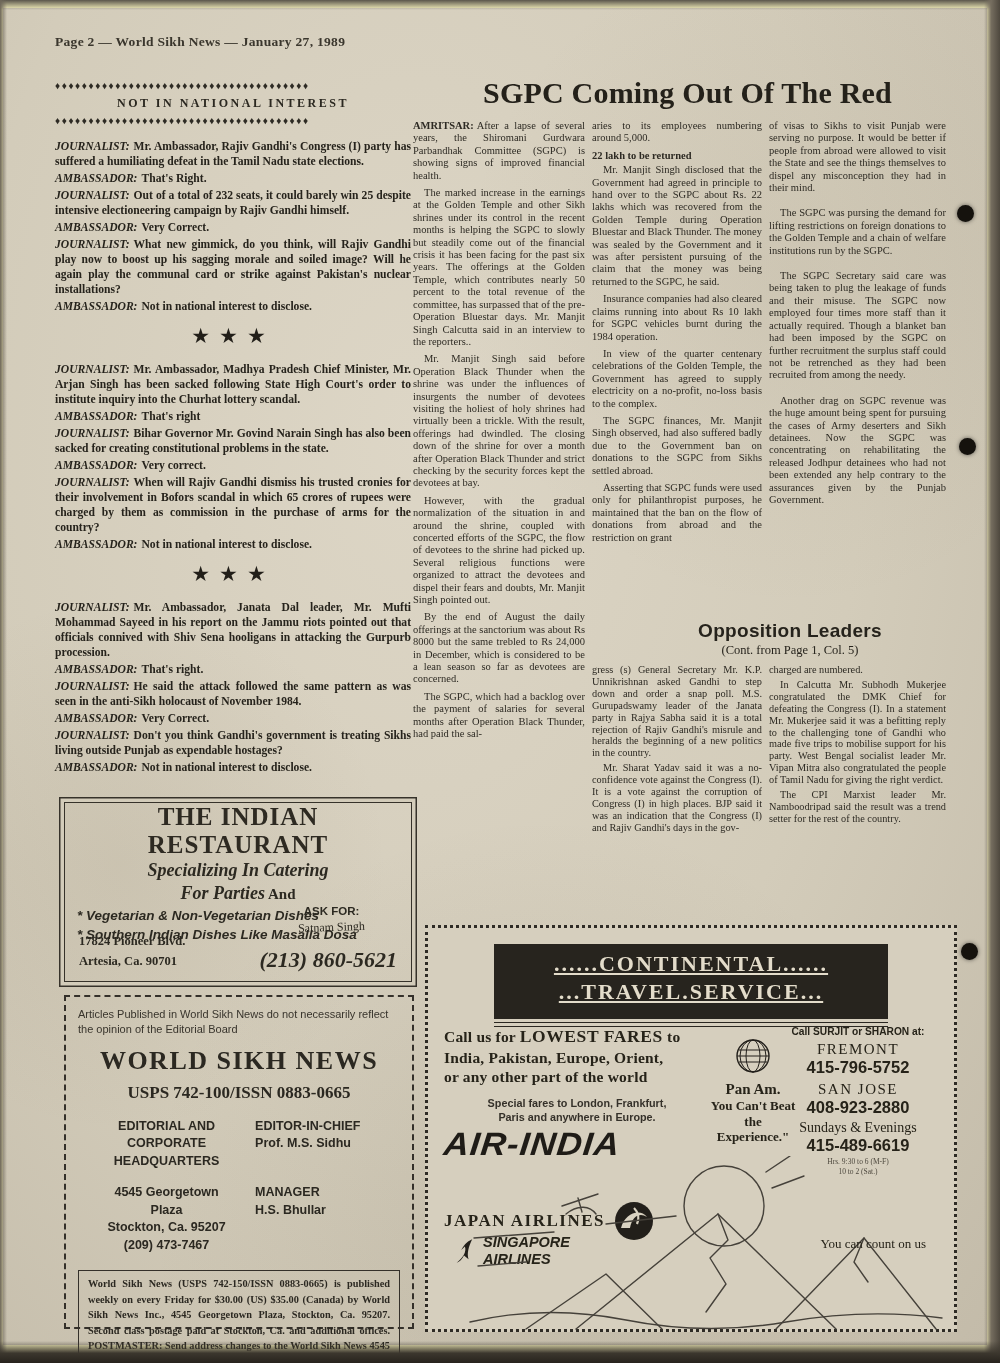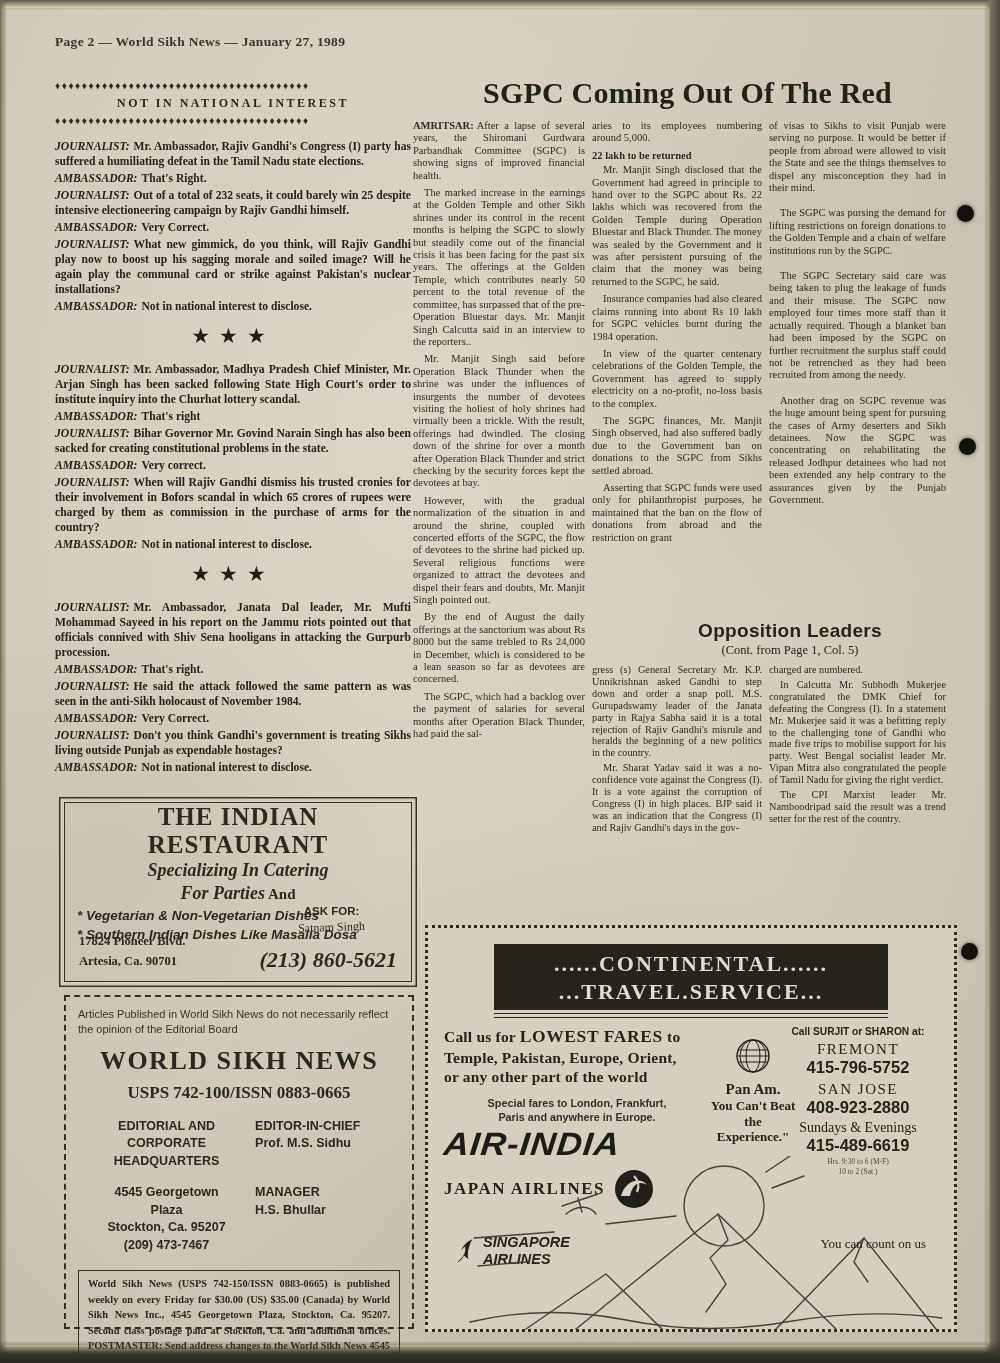"......CONTINENTAL......" .tbanner { padding: 6px 0 5px -> 6px 0 14px; text-decoration: none -> underline }
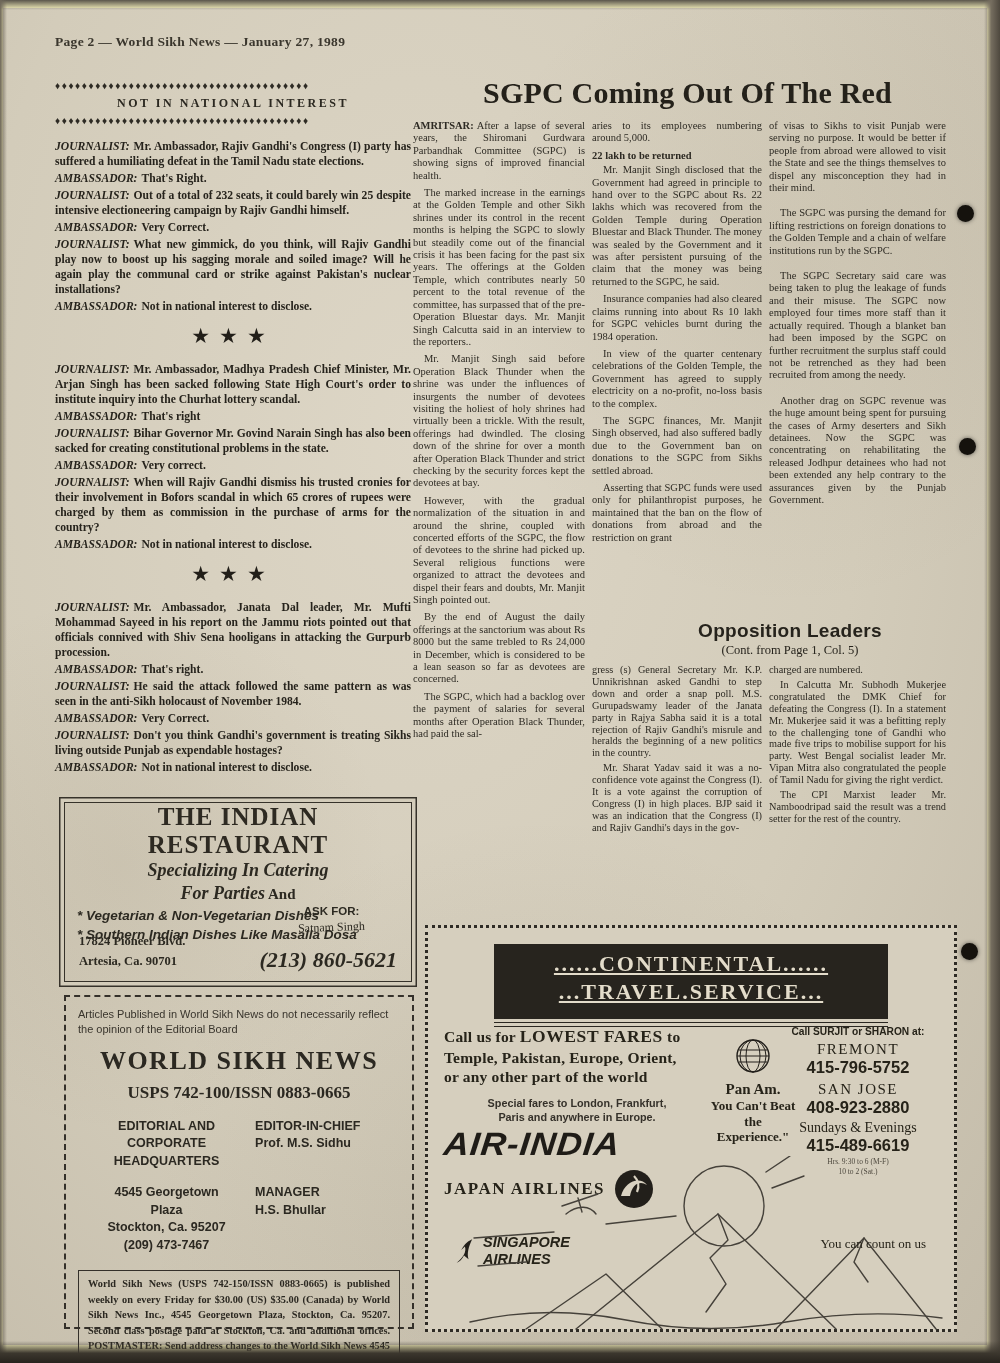"Temple, Pakistan, Europe, Orient," div.tcall { text: Temple -> India }
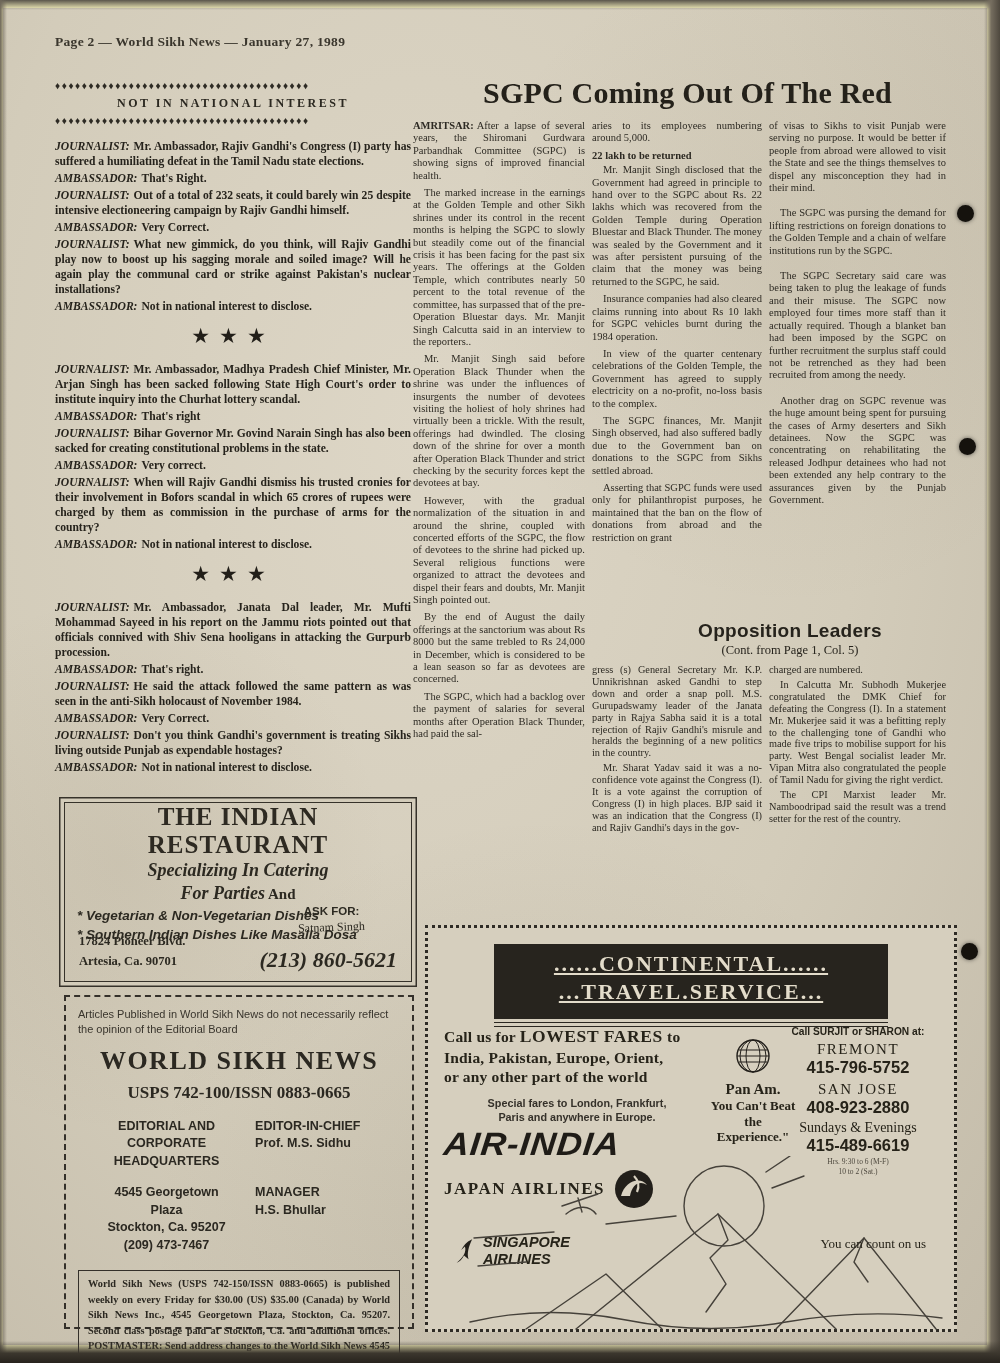"JAPAN AIRLINES" .jal { top: 240px -> 272px }
